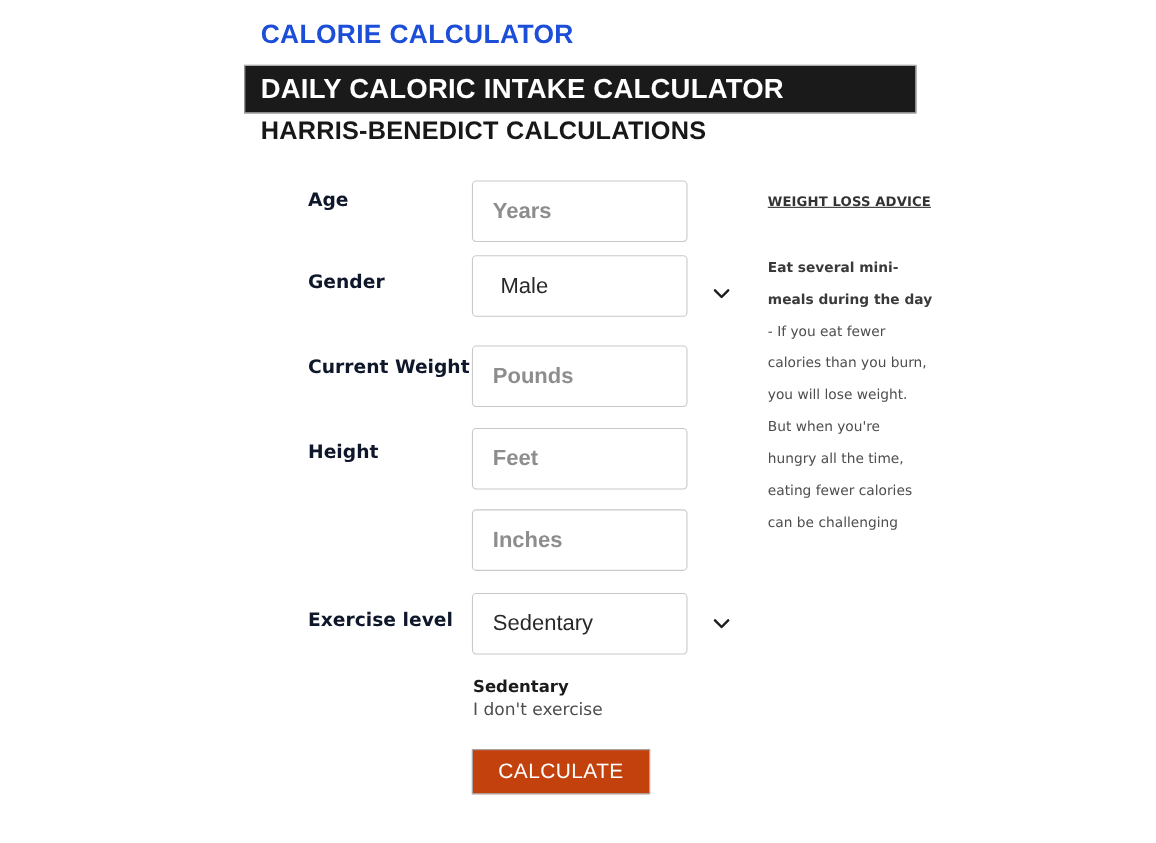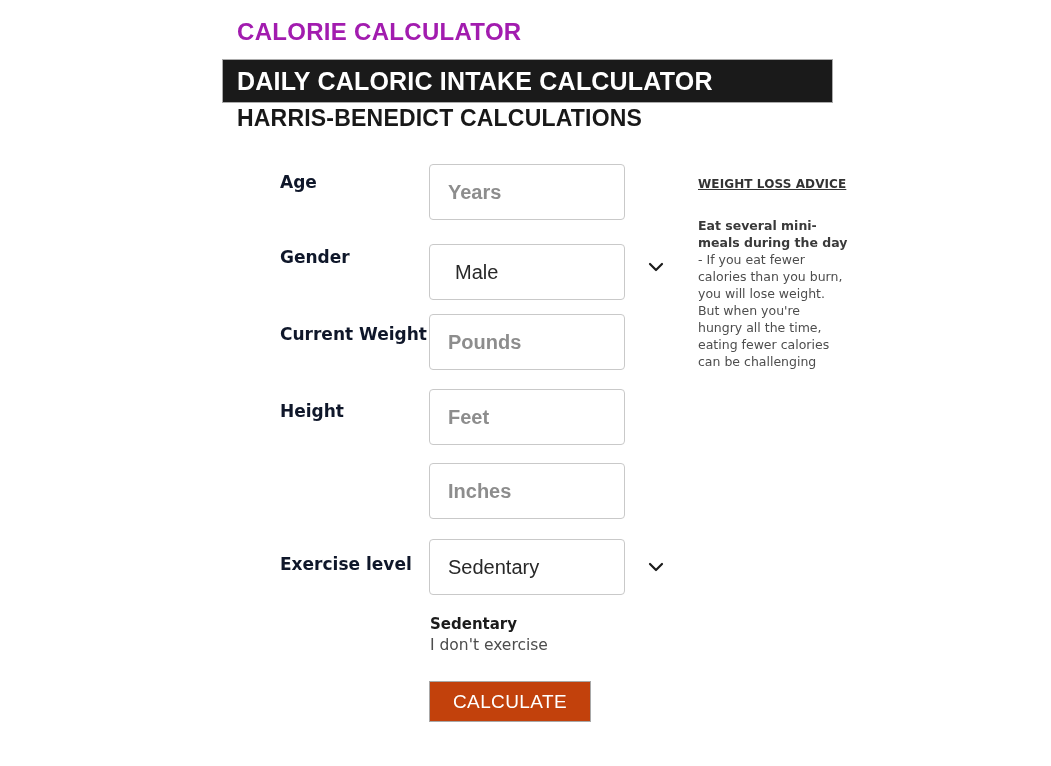"CALORIE CALCULATOR" .page-title { color: #a21caf -> #1d4ed8 }
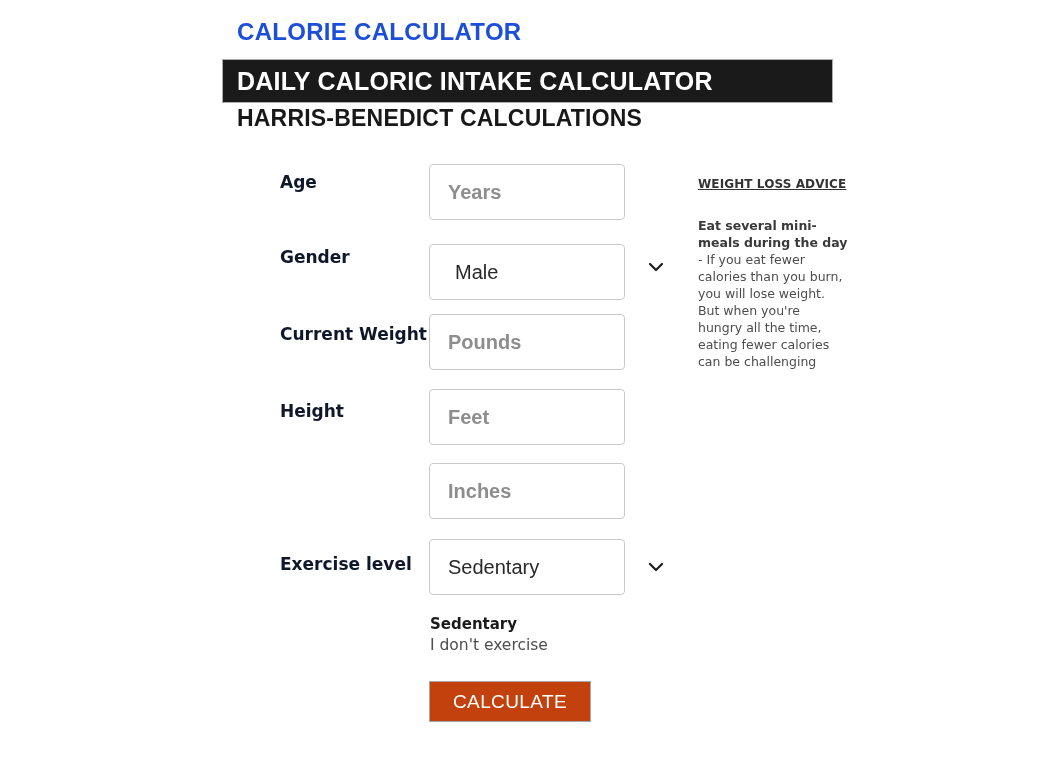"Eat several mini-meals during the" .advice-text { line-height: 17px -> 29px; margin-top: 25px -> 36px }
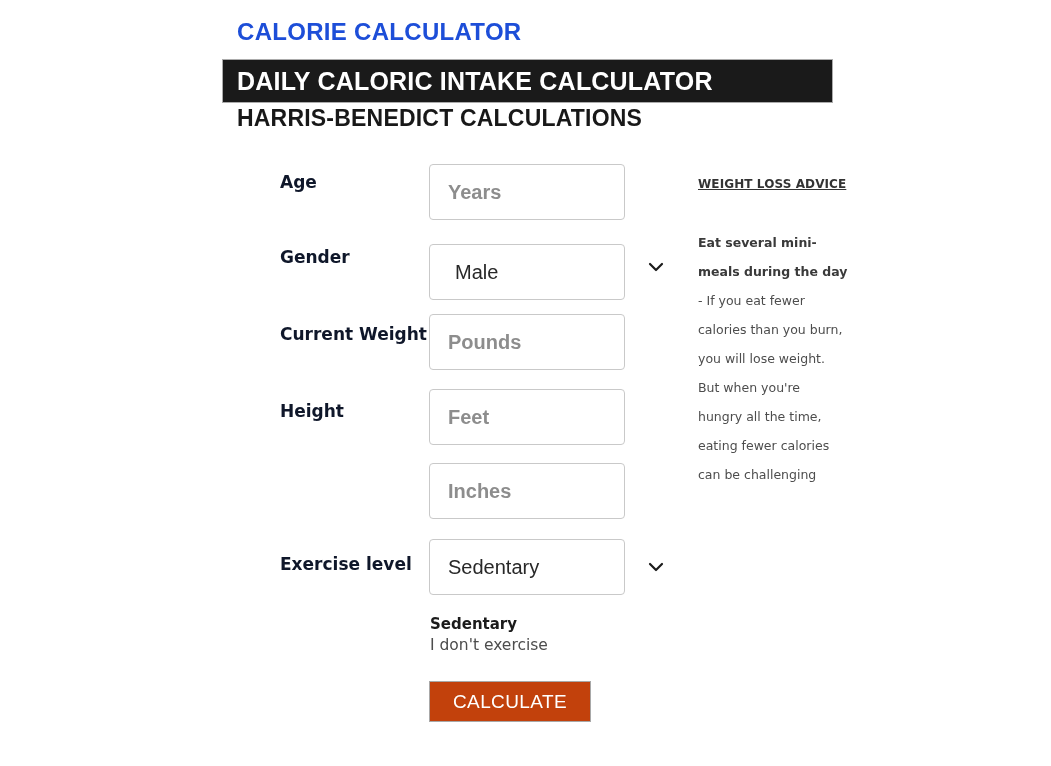"Male" select.select-box { top: 244px -> 232px }
